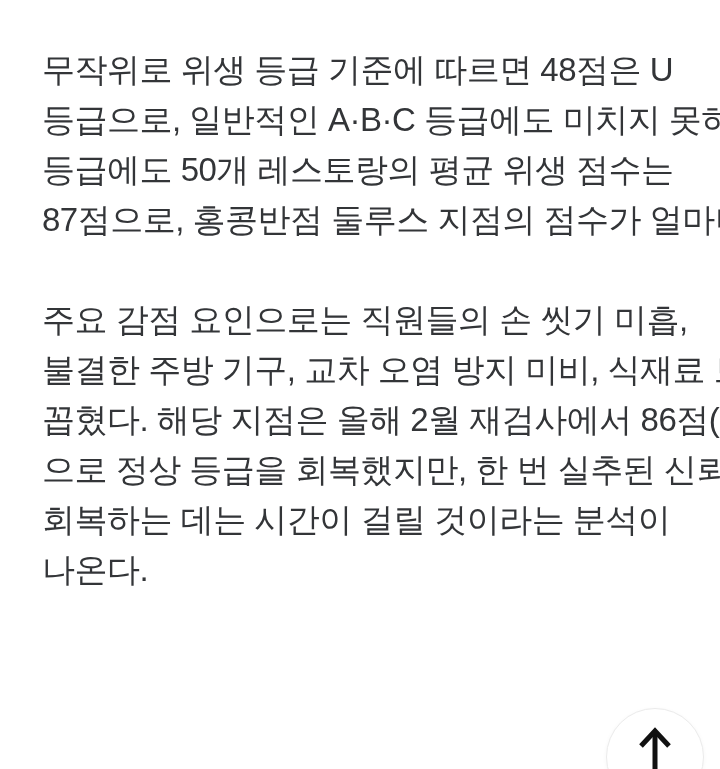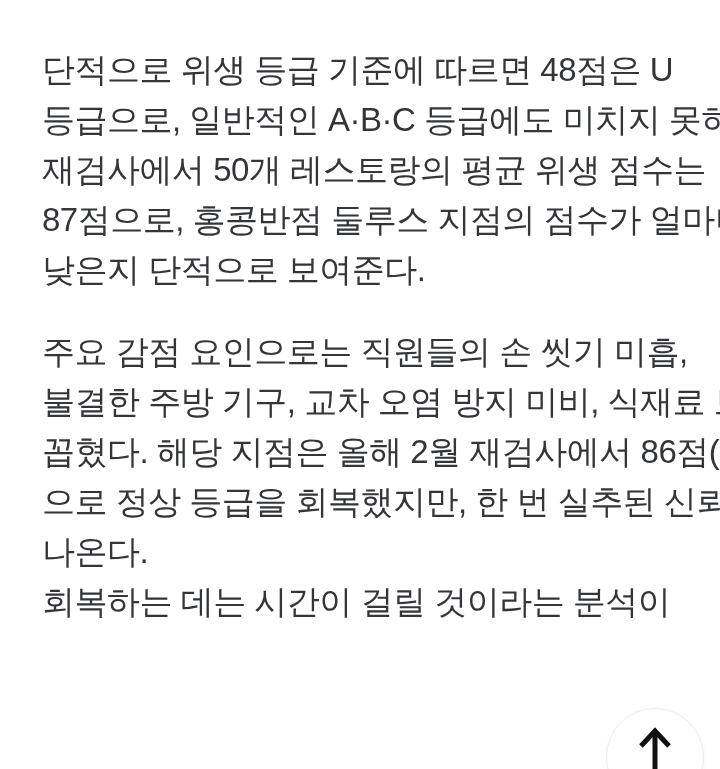"단적으로 위생 등급 기준에 따르면" span.article-line { text: 단적으로 -> 무작위로 }
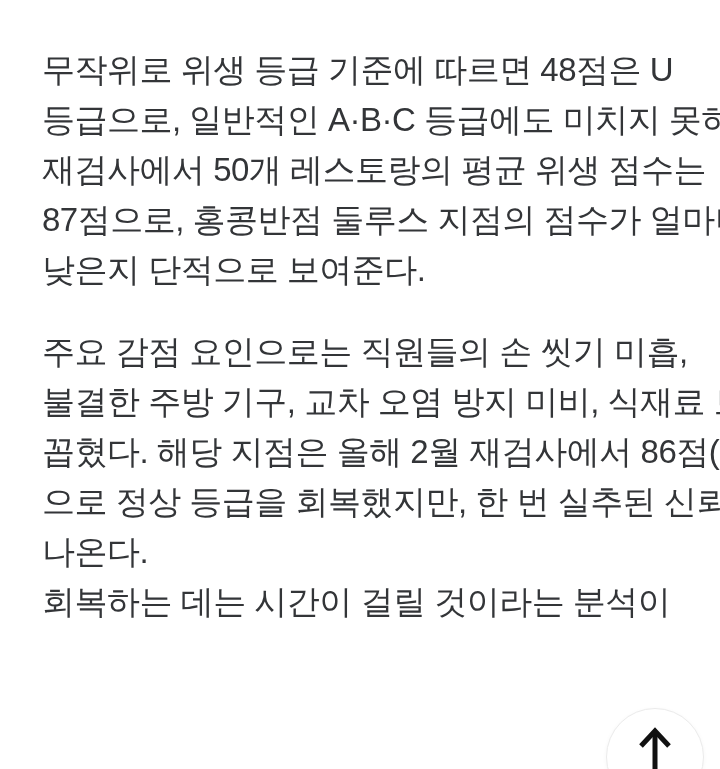"재검사에서 50개 레스토랑의 평균 위생" span.article-line { text: 재검사에서 -> 등급에도 }
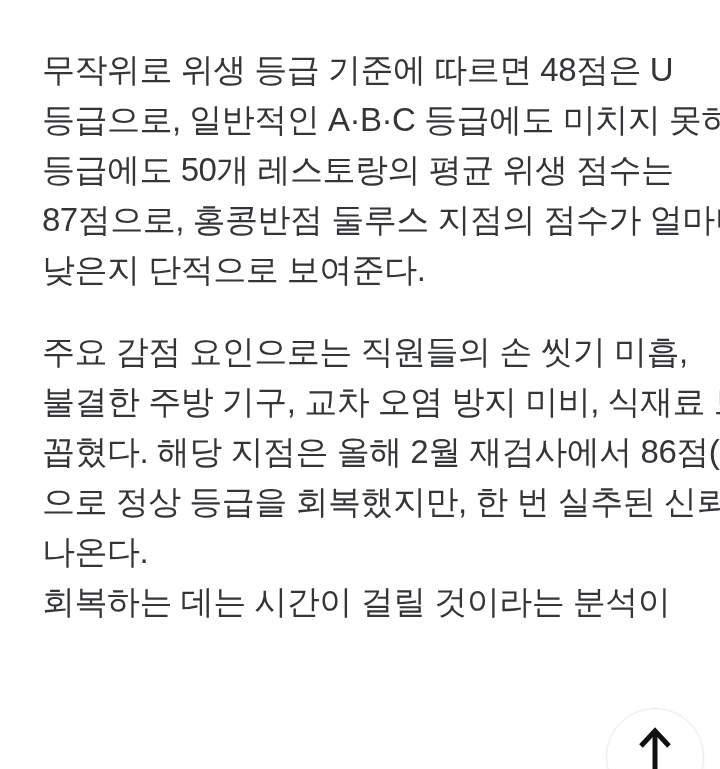"낮은지 단적으로 보여준다." span.article-line { html: <span>낮은지 단적으로 보여준다.</span> -> none }
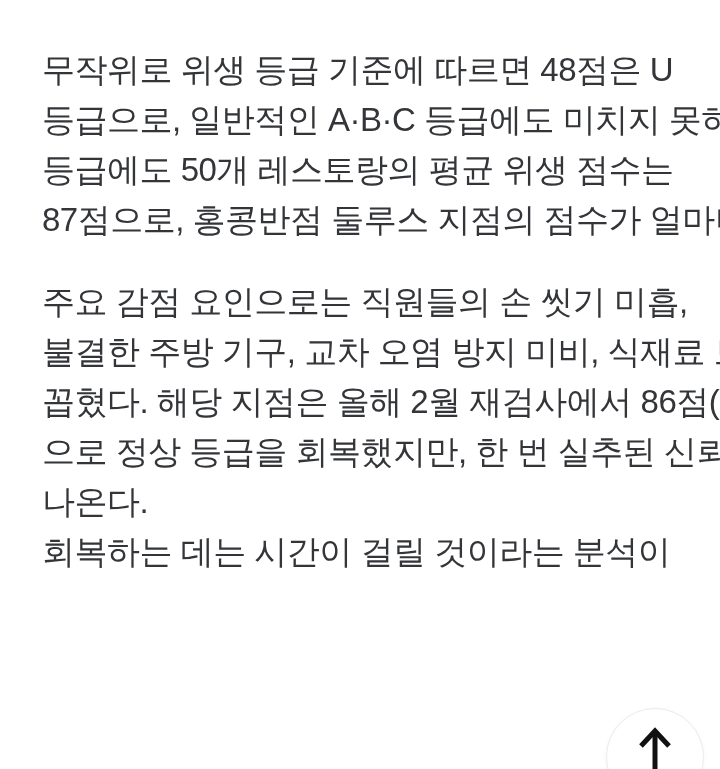"주요 감점 요인으로는 직원들의 손" .article-body p + p { margin-top: 32px -> 50px }
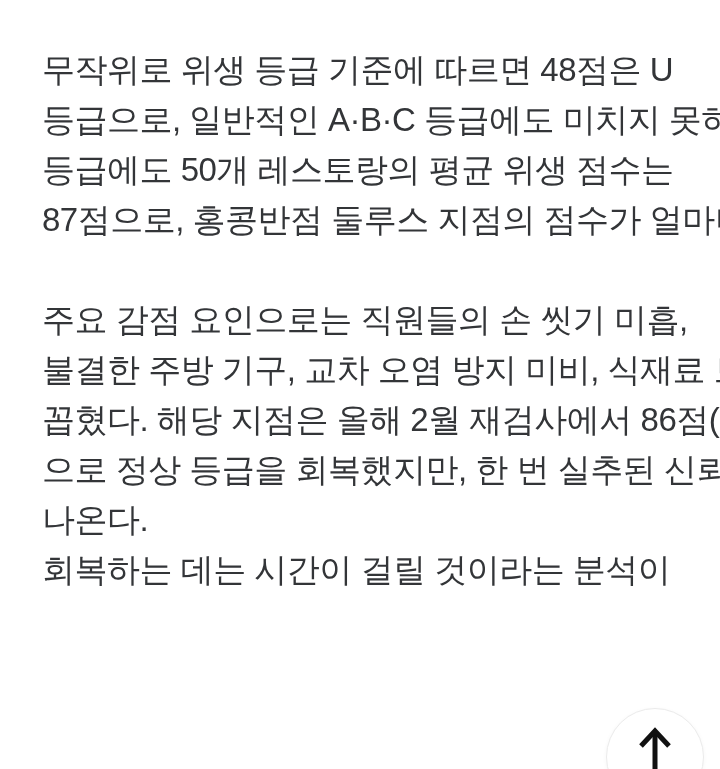"나온다." span.article-line { order: before "회복하는 데는 시간이 걸릴 것이라는" -> after "회복하는 데는 시간이 걸릴 것이라는" }
